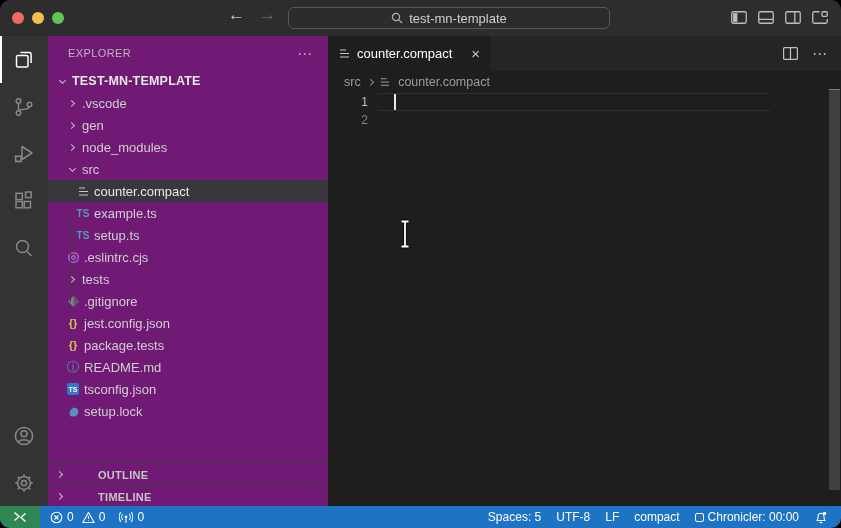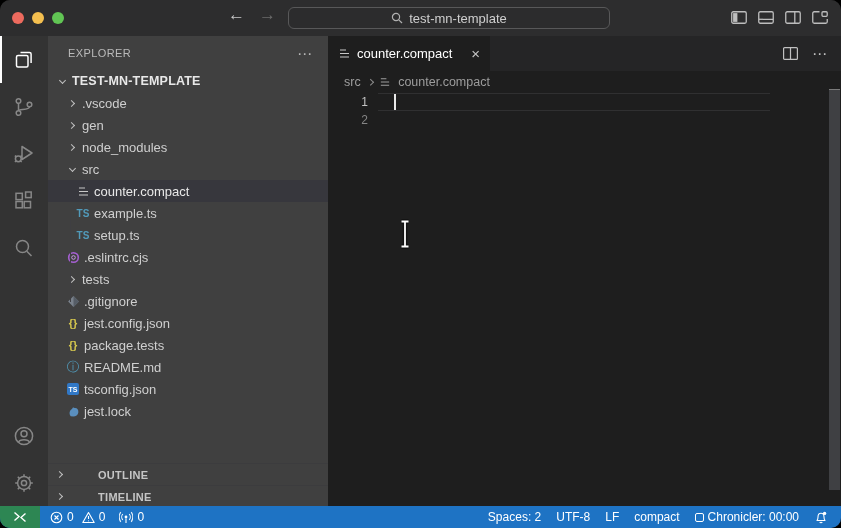"EXPLORER" .sidebar { background: #404040 -> #701a75 }
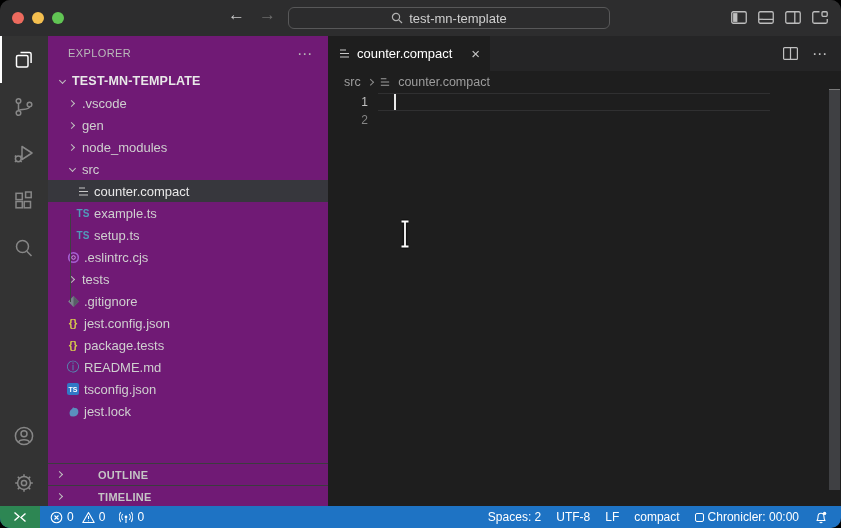"jest.lock" span.lbl { text: jest.lock -> setup.lock }
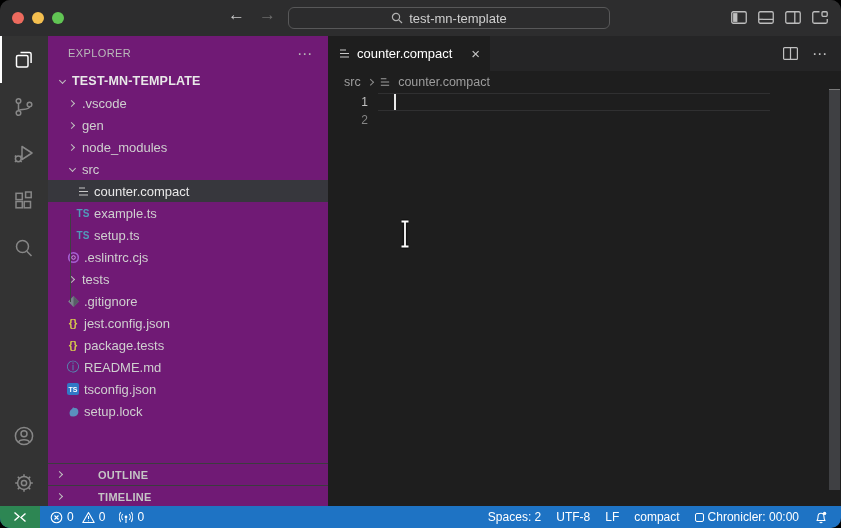"Spaces: 2" span.st-item { text: 2 -> 5 }
